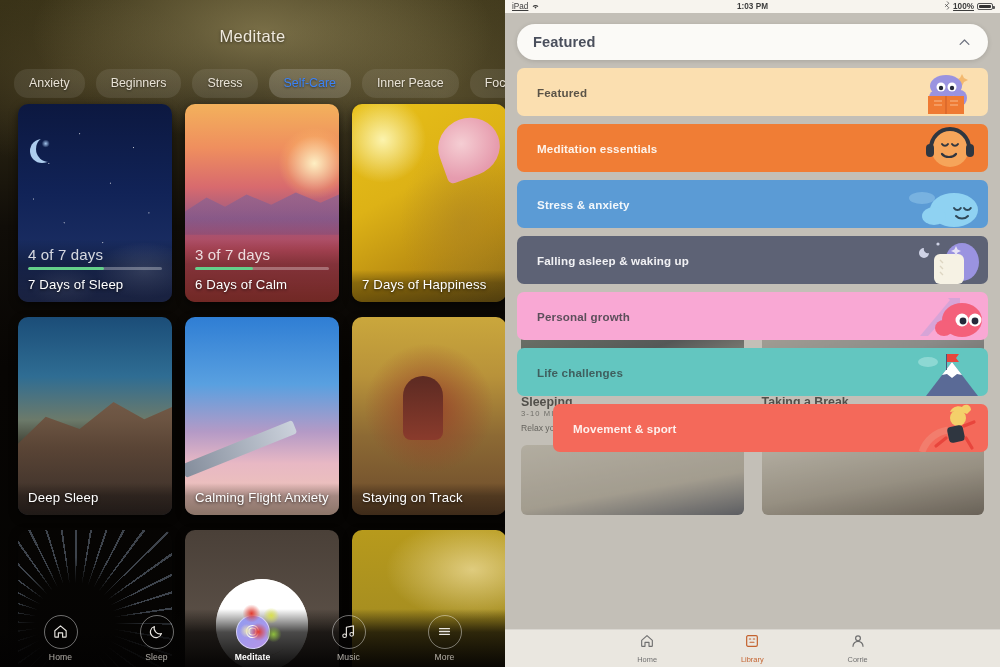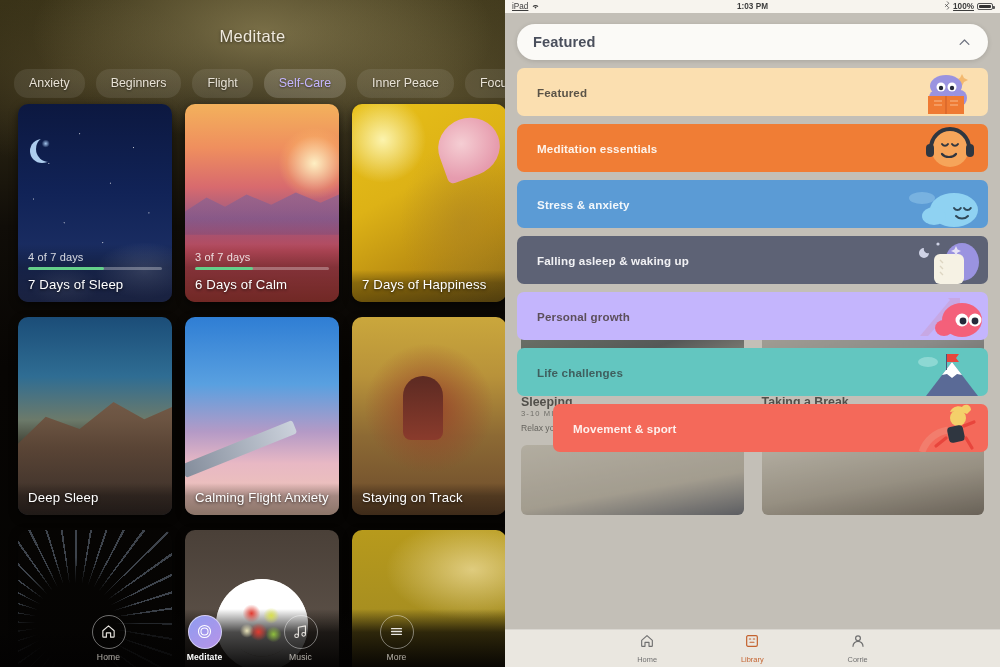"Flight" span { text: Flight -> Stress }
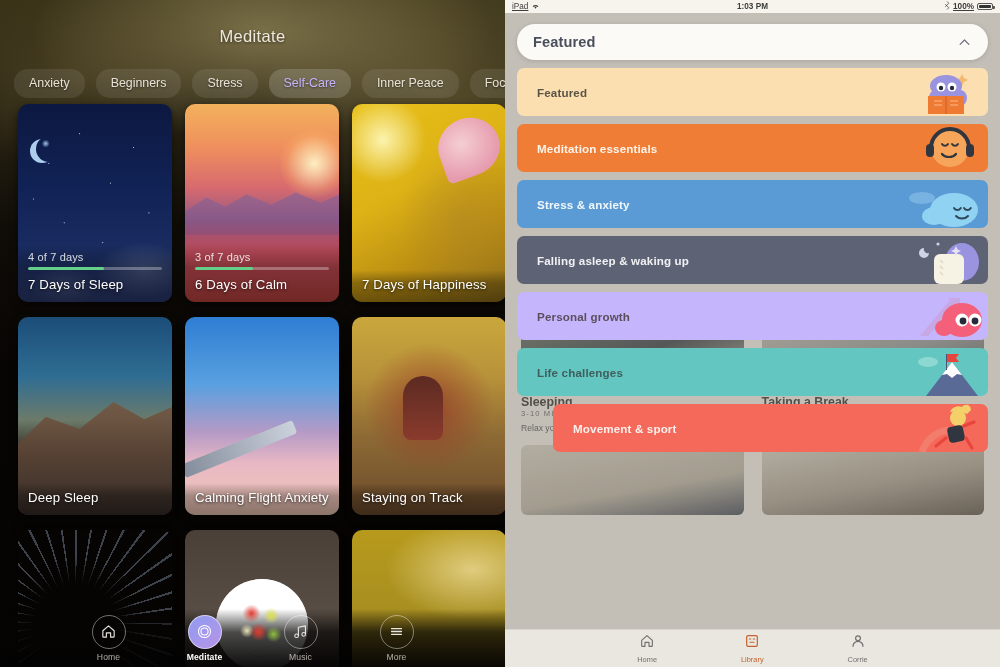"Self-Care" .chip.sel { color: #c4b5fd -> #3b82f6 }
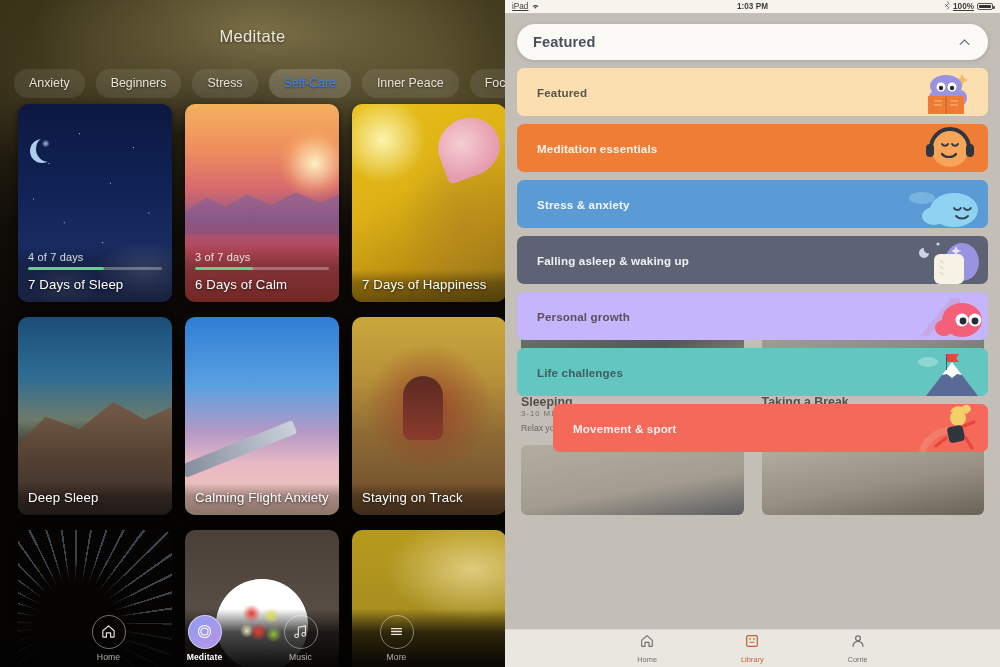"4 of 7 days" .card .days { font-size: 11px -> 15px }
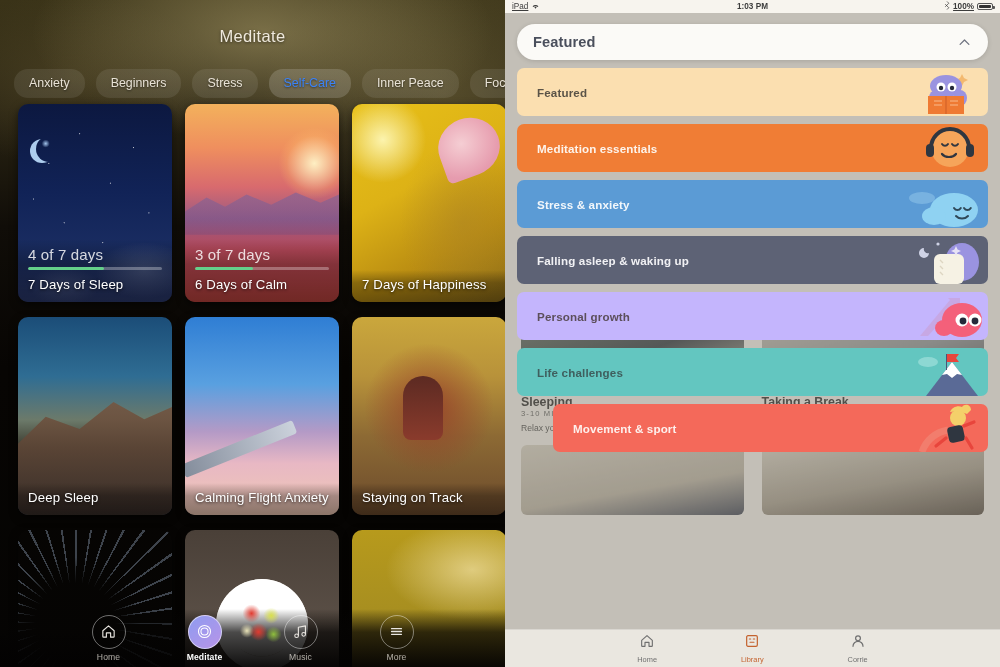"Personal growth" div.cat { background: #c4b5fd -> #f9a8d4 }
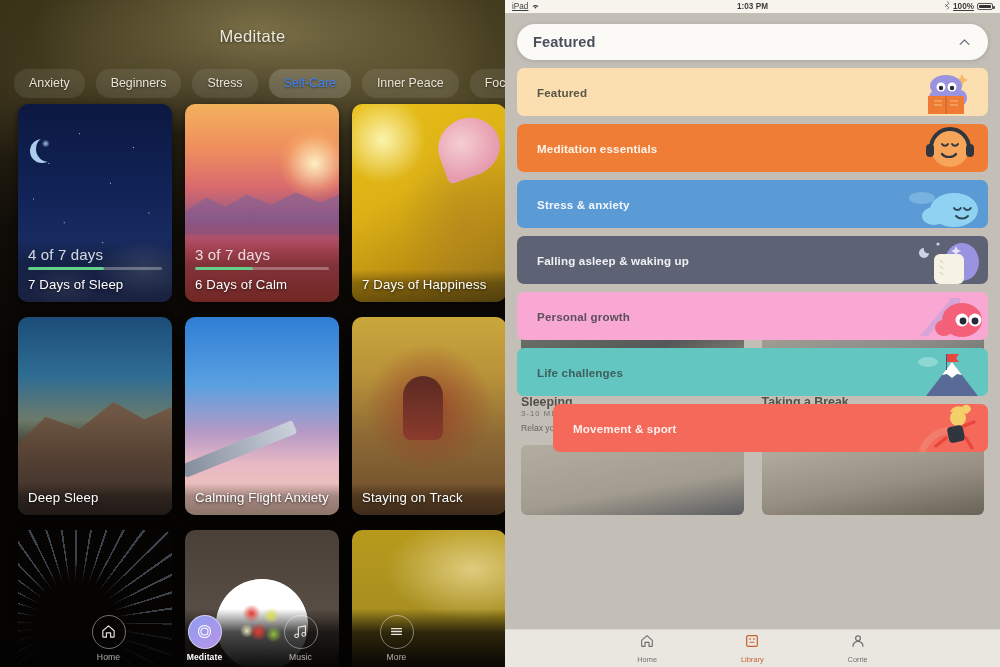"Sleep" div.lnav-item { html: none -> <div> <div> <svg> <path></path> </svg> </div> <div>Sleep</div> </div> }
